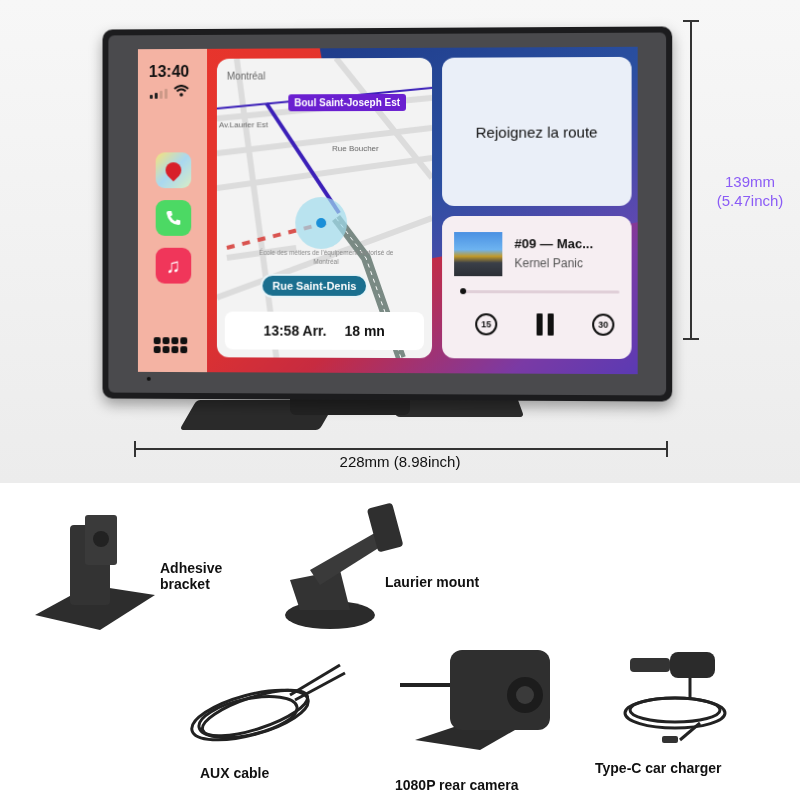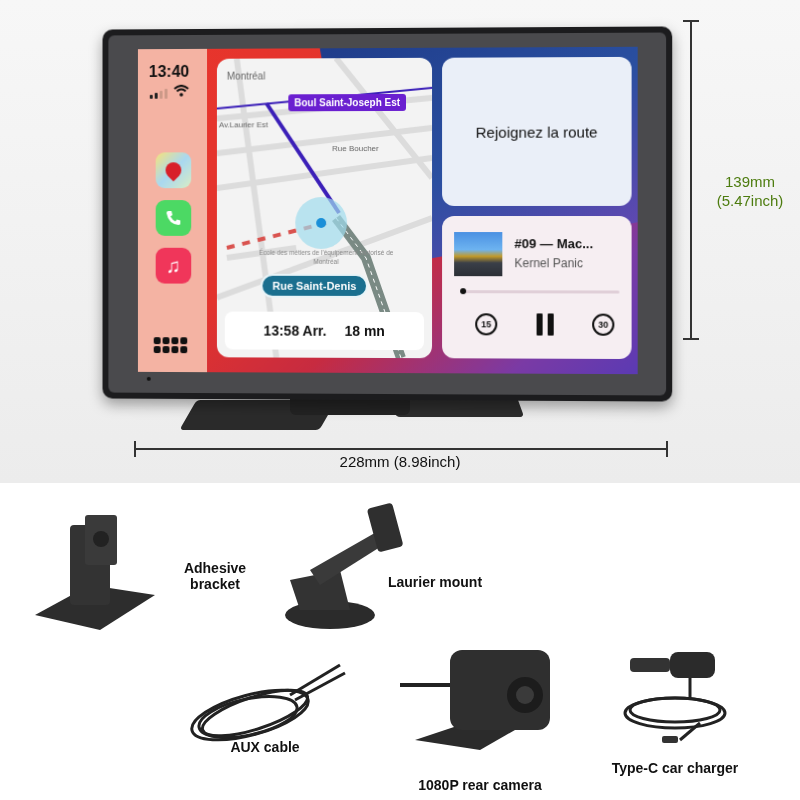"139mm" .dim-v-label { color: #4d7c0f -> #8b5cf6 }
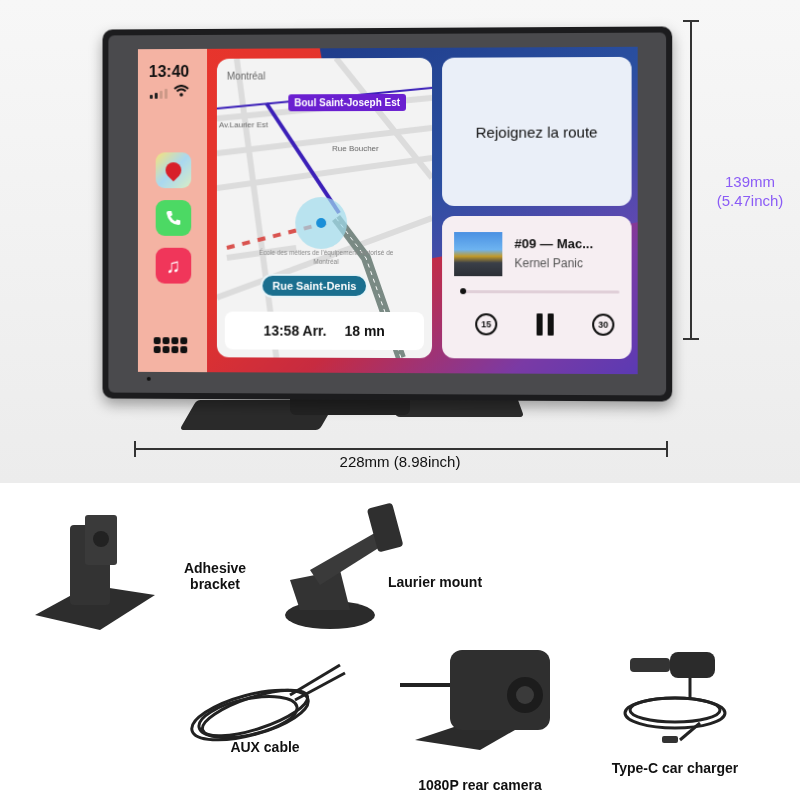"Adhesive bracket" .acc-label { text-align: center -> none }
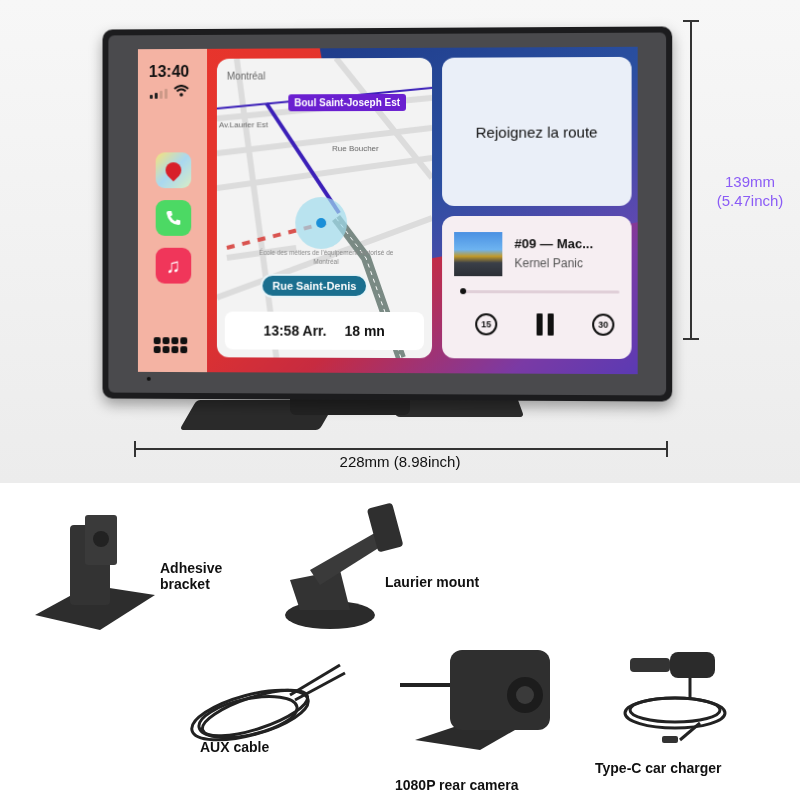"AUX cable" div.acc-label { top: 739px -> 765px }
